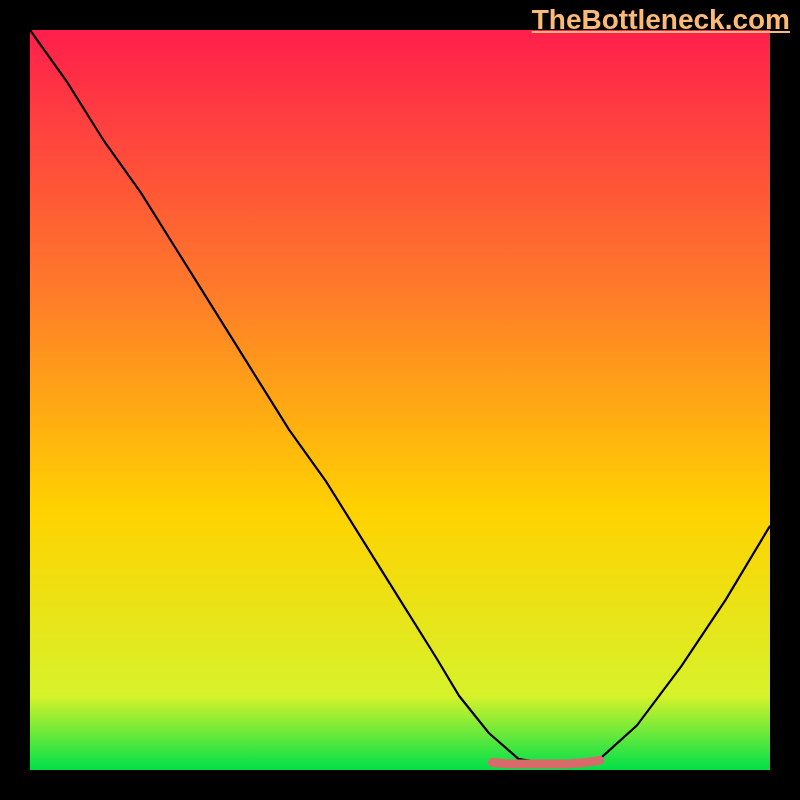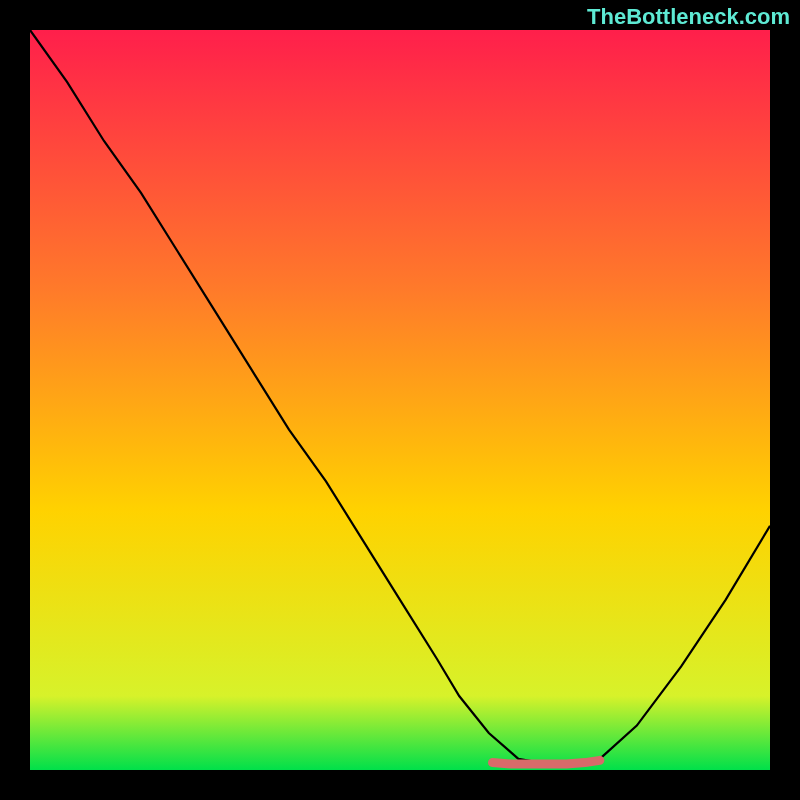"TheBottleneck.com" .watermark { color: #5eead4 -> #fdba74; font-size: 22px -> 28px; text-decoration: none -> underline }
